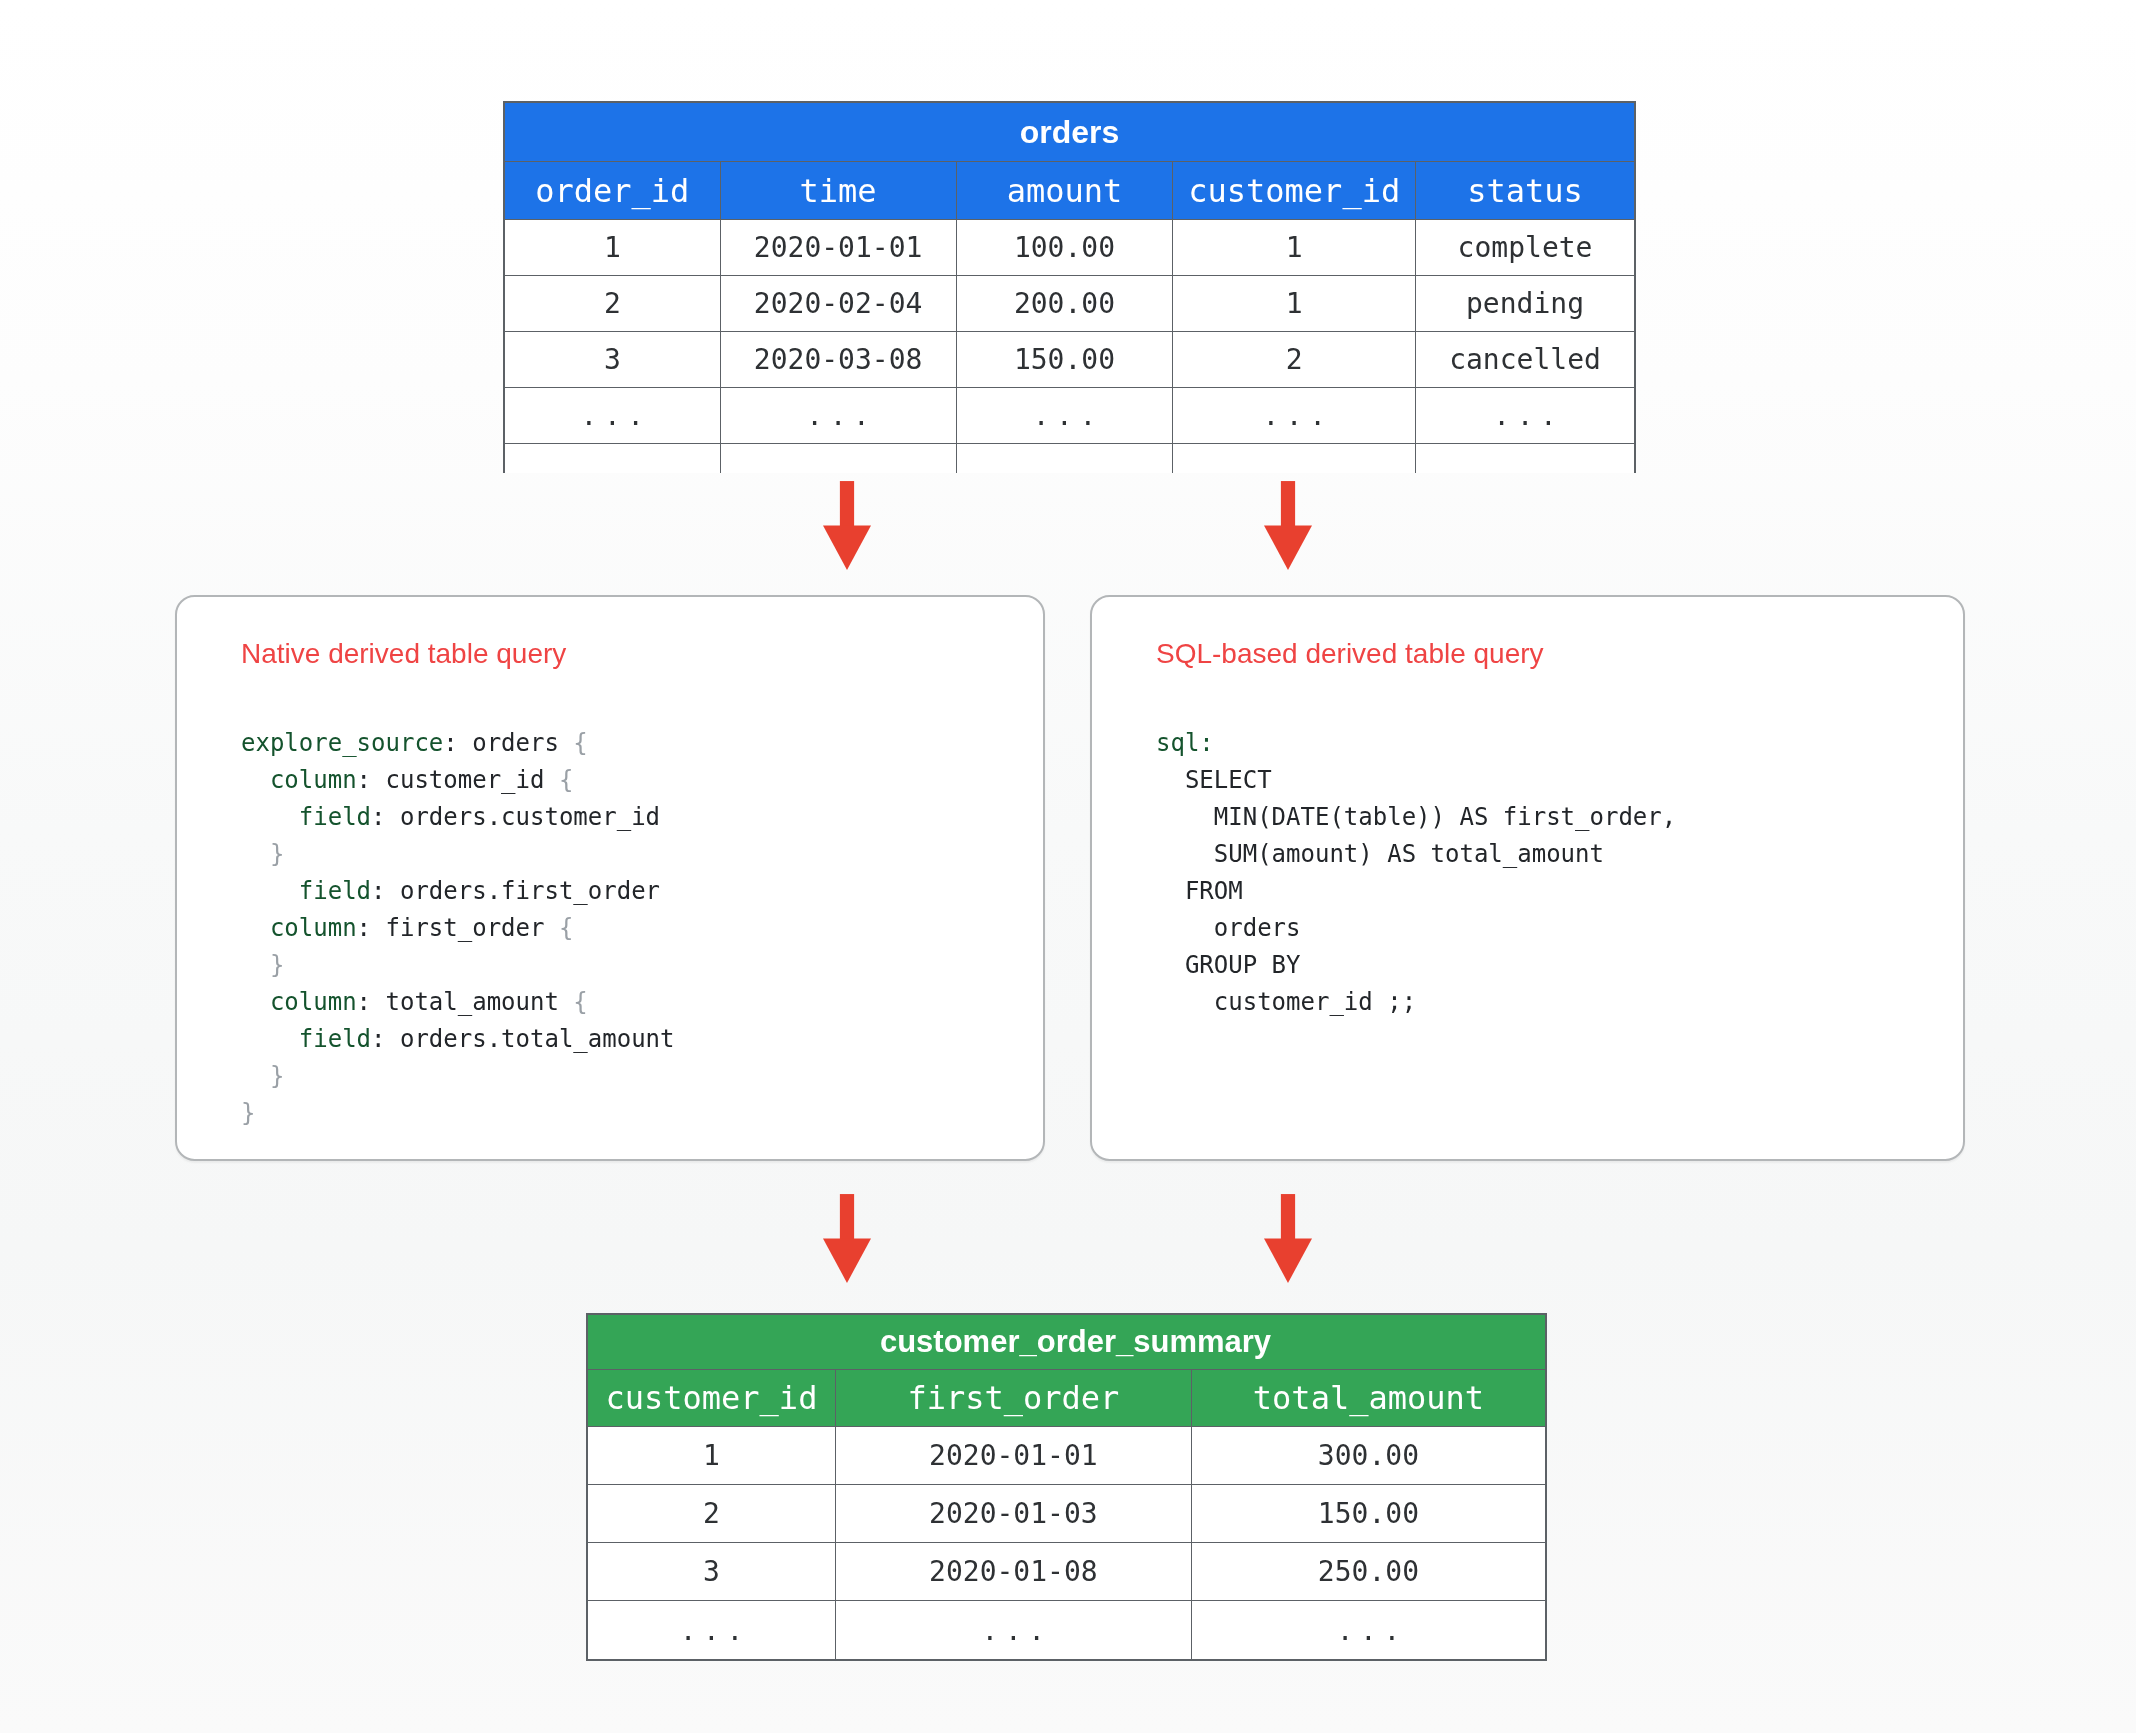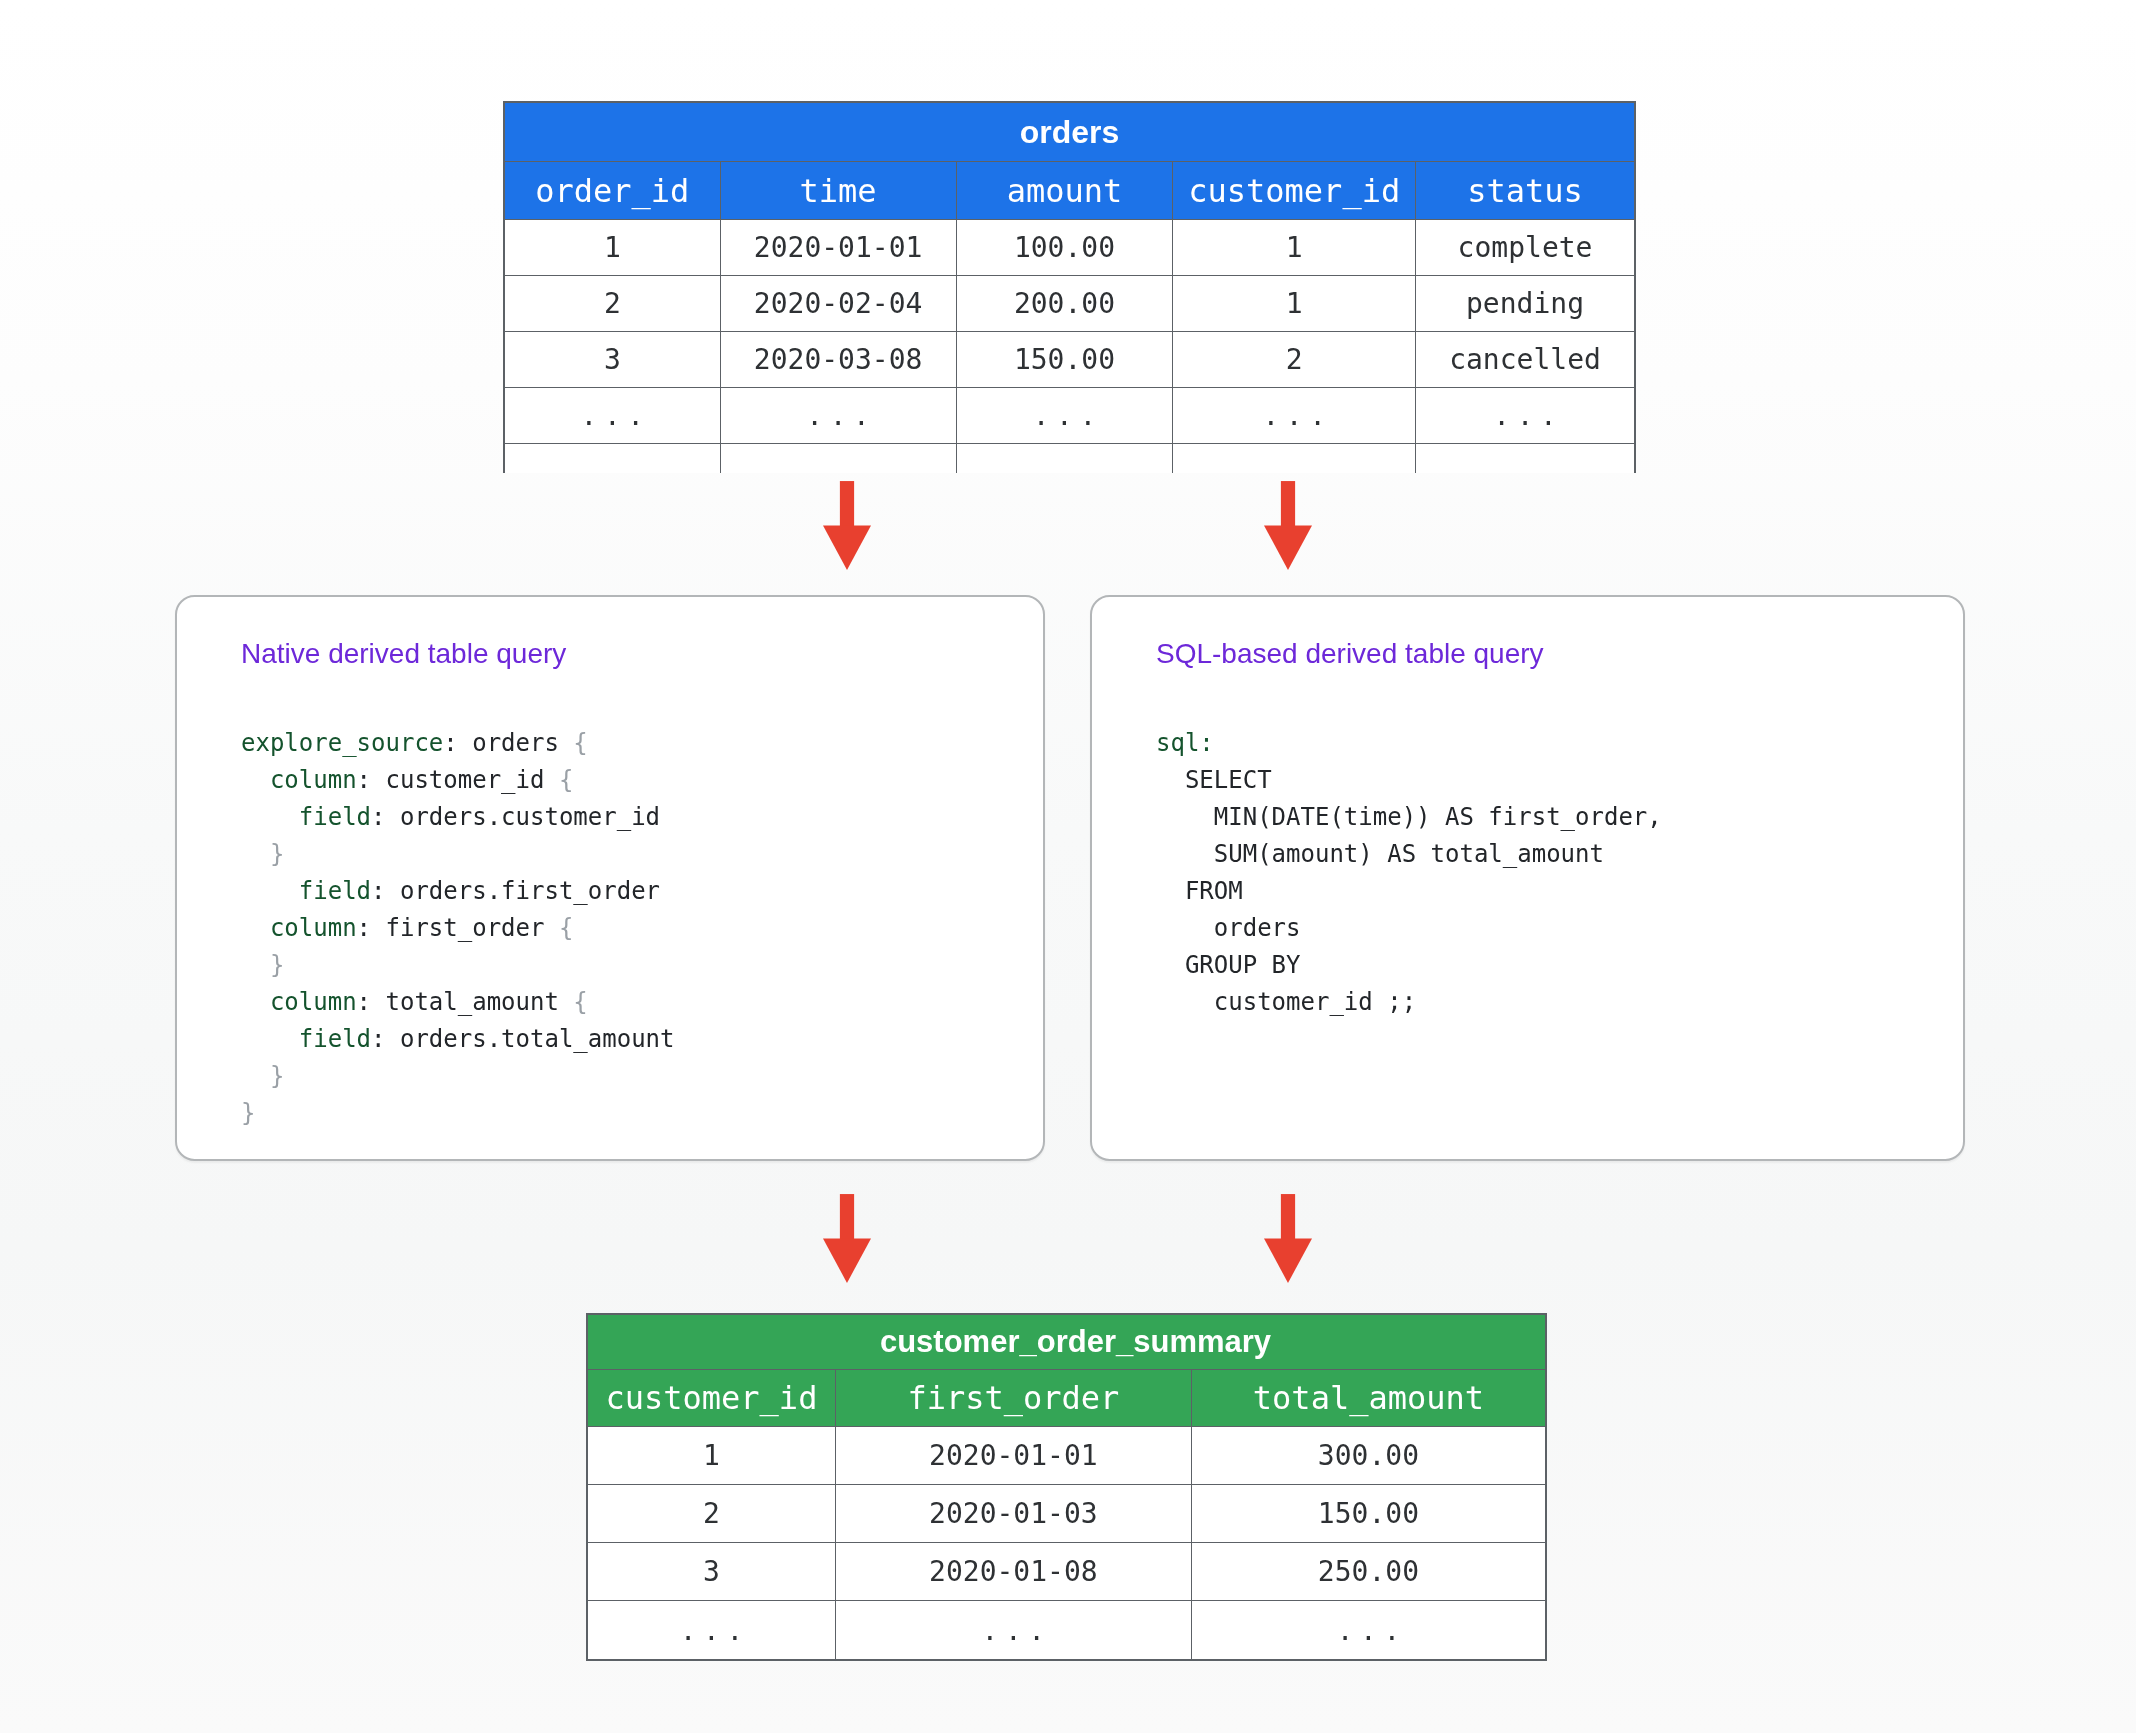"Native derived table query" .qbox-title { color: #6d28d9 -> #ef4444 }
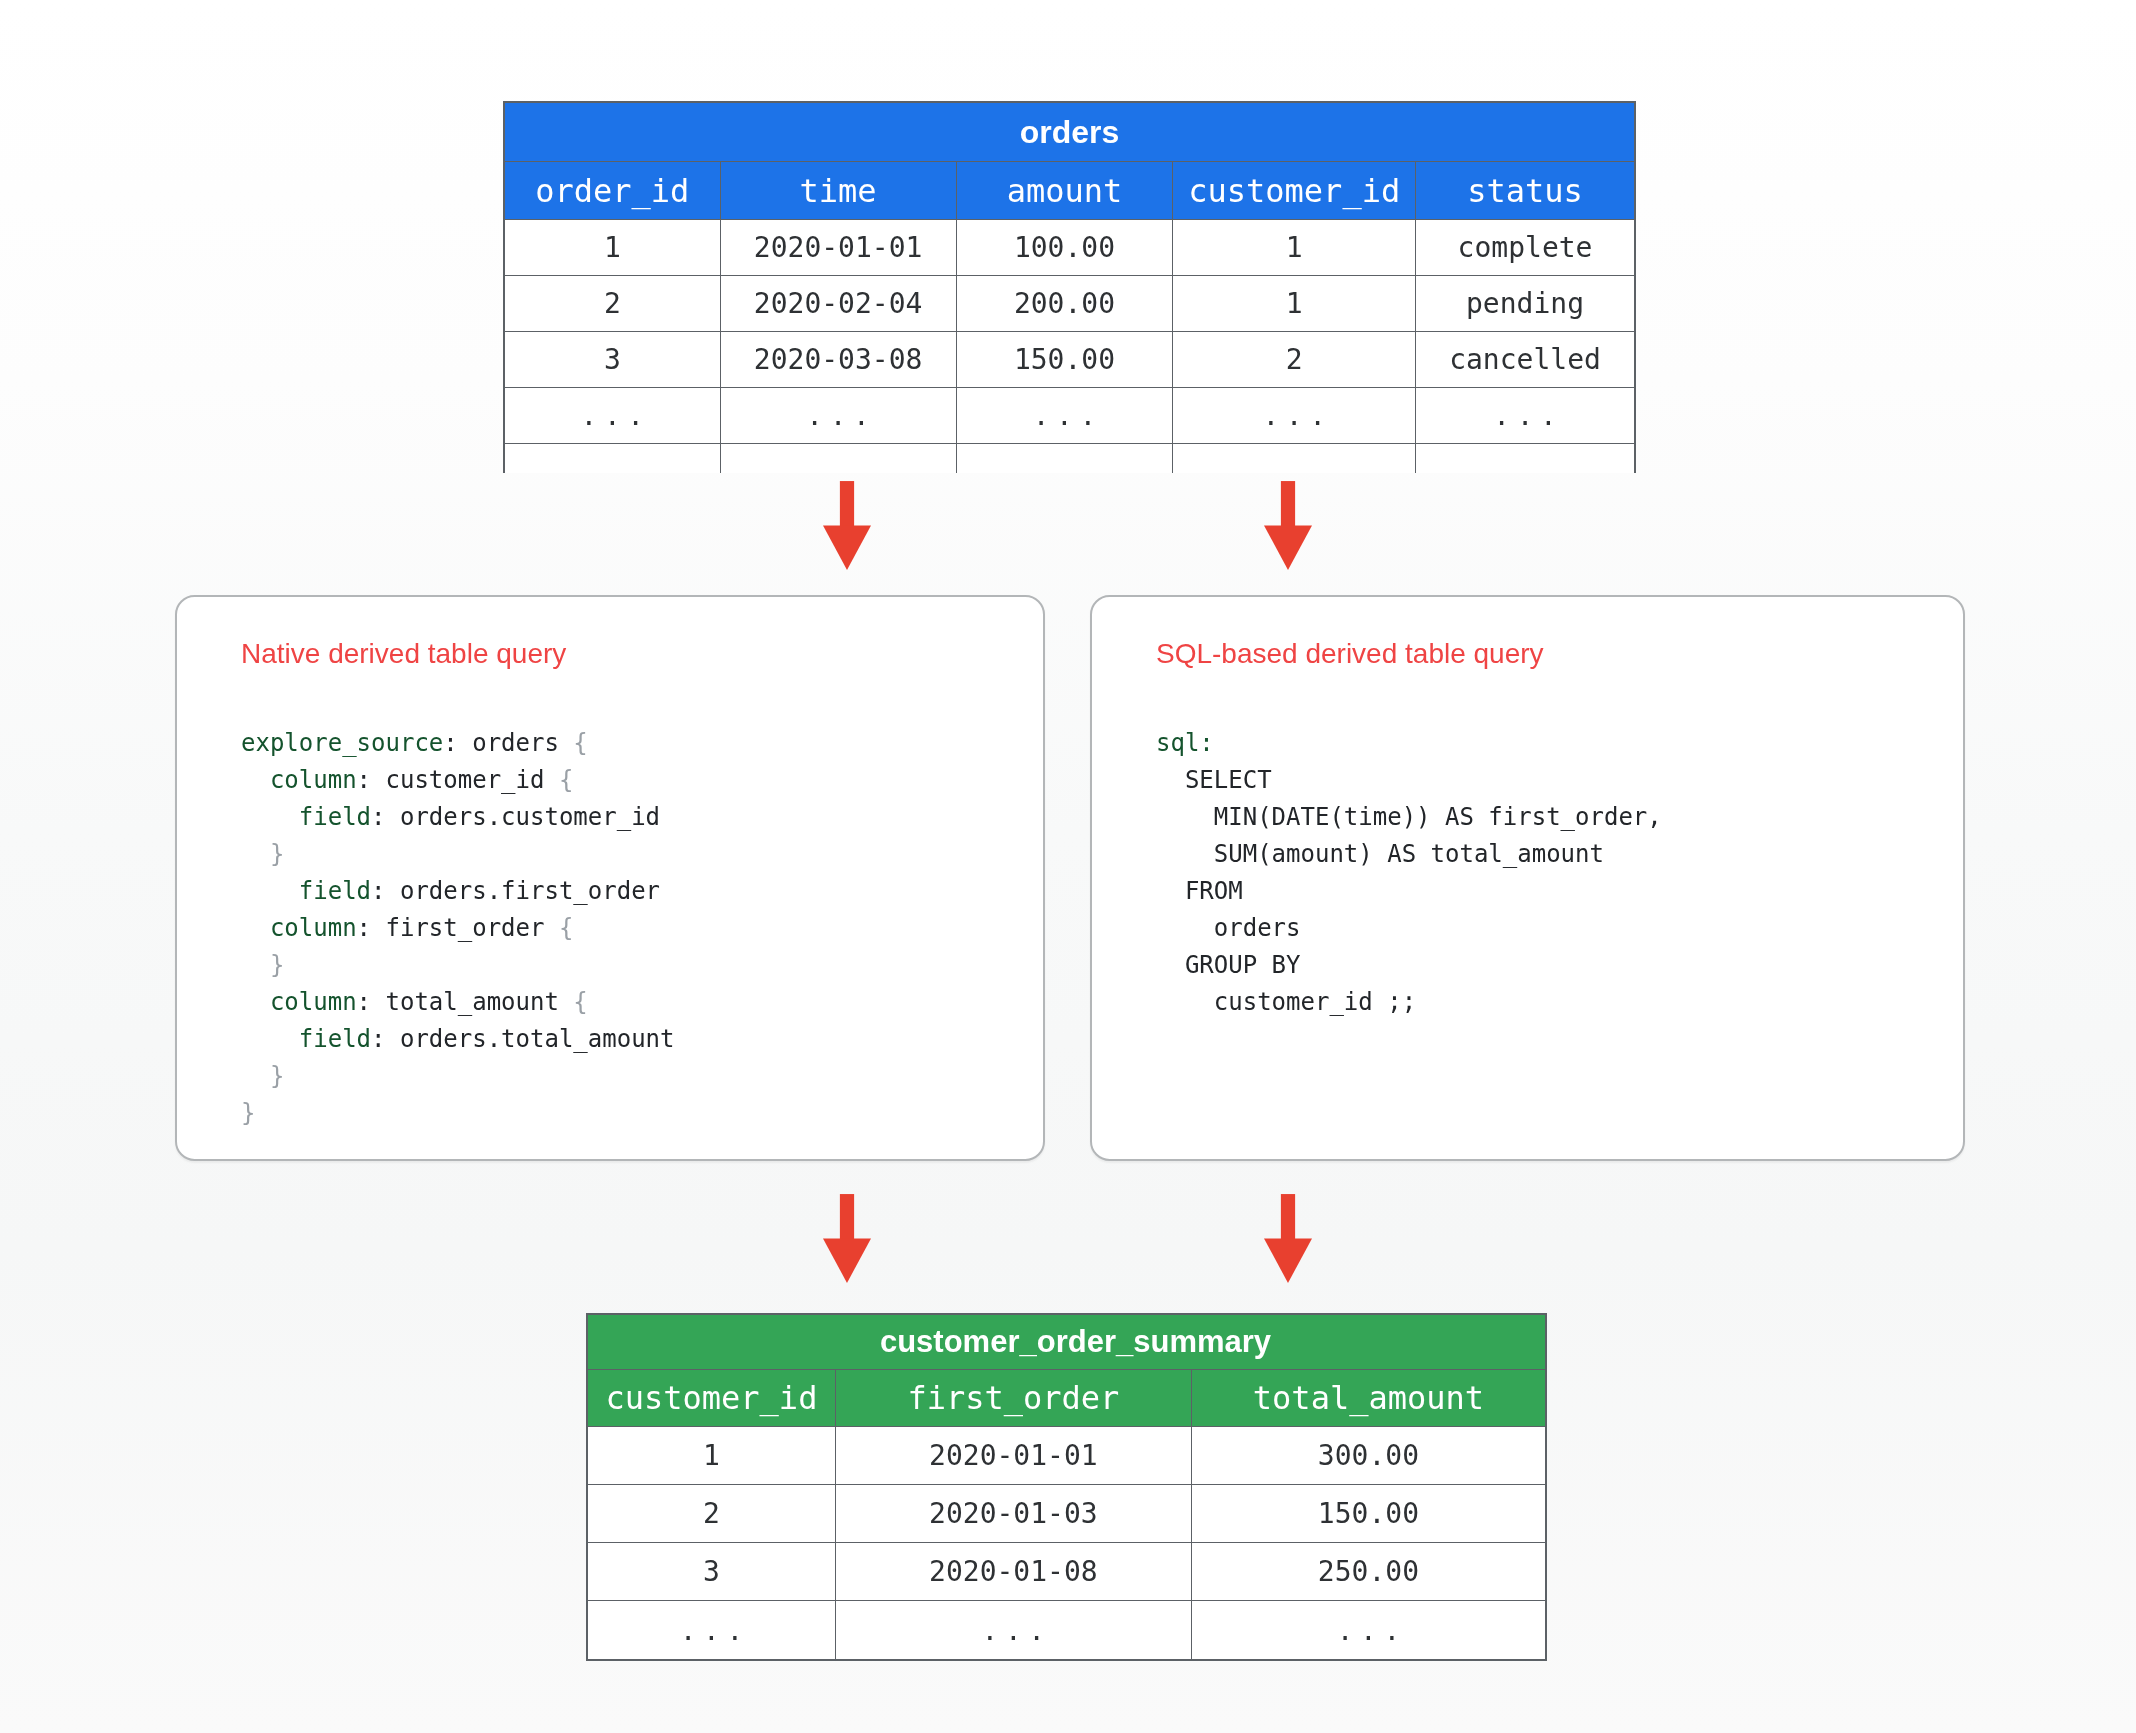"MIN(DATE(time)) AS first_order," span { text: time -> table }
